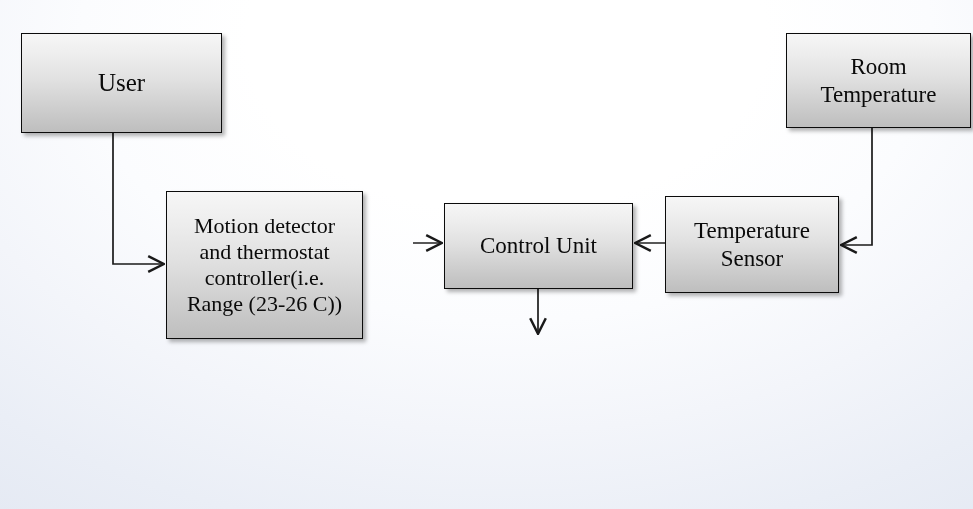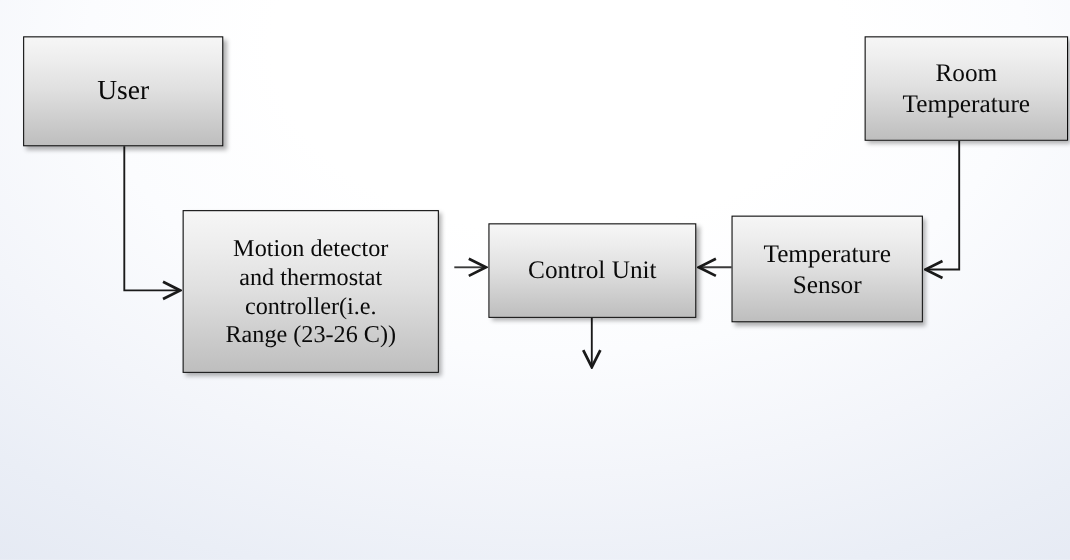"User" #node-user { width: 182px -> 201px }
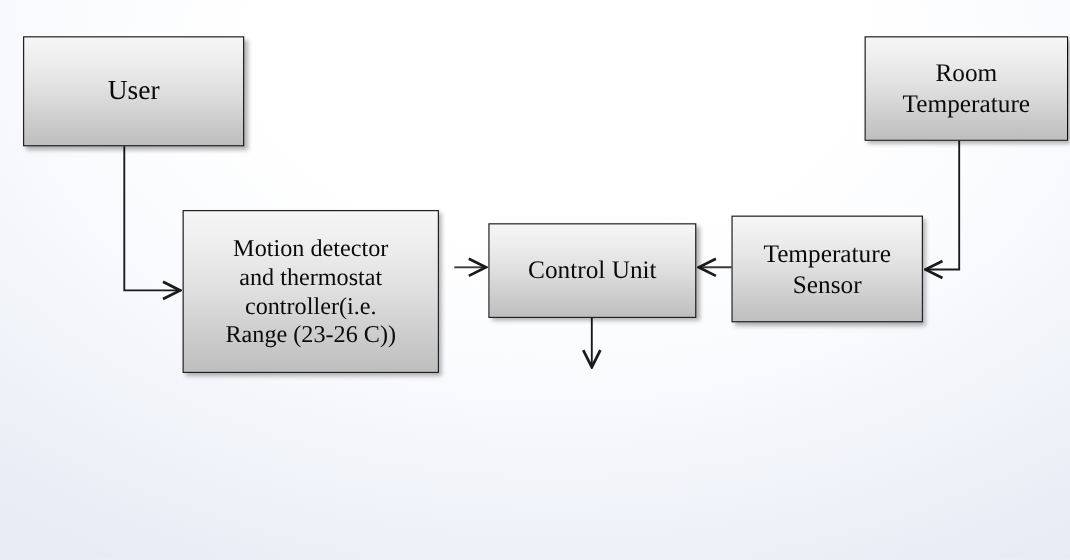"Motion detector" #node-motion-detector { width: 233px -> 197px }
